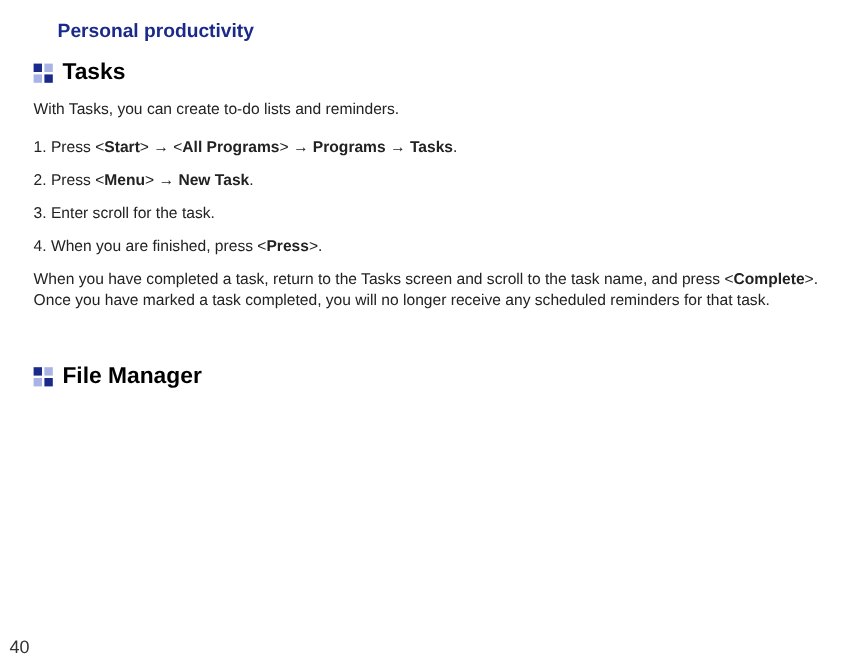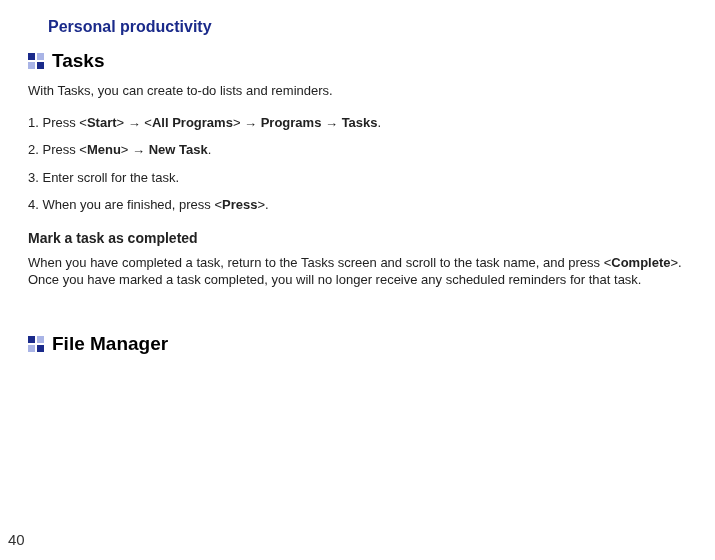"Mark a task as completed" div.subhead { html: <div>Mark a task as completed</div> -> none }
